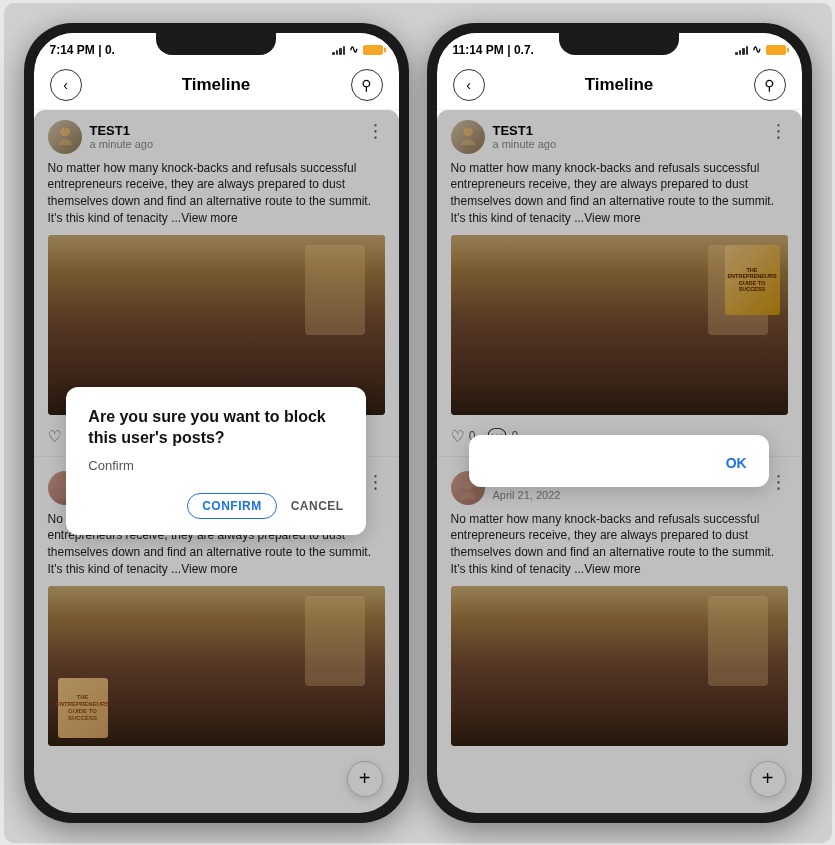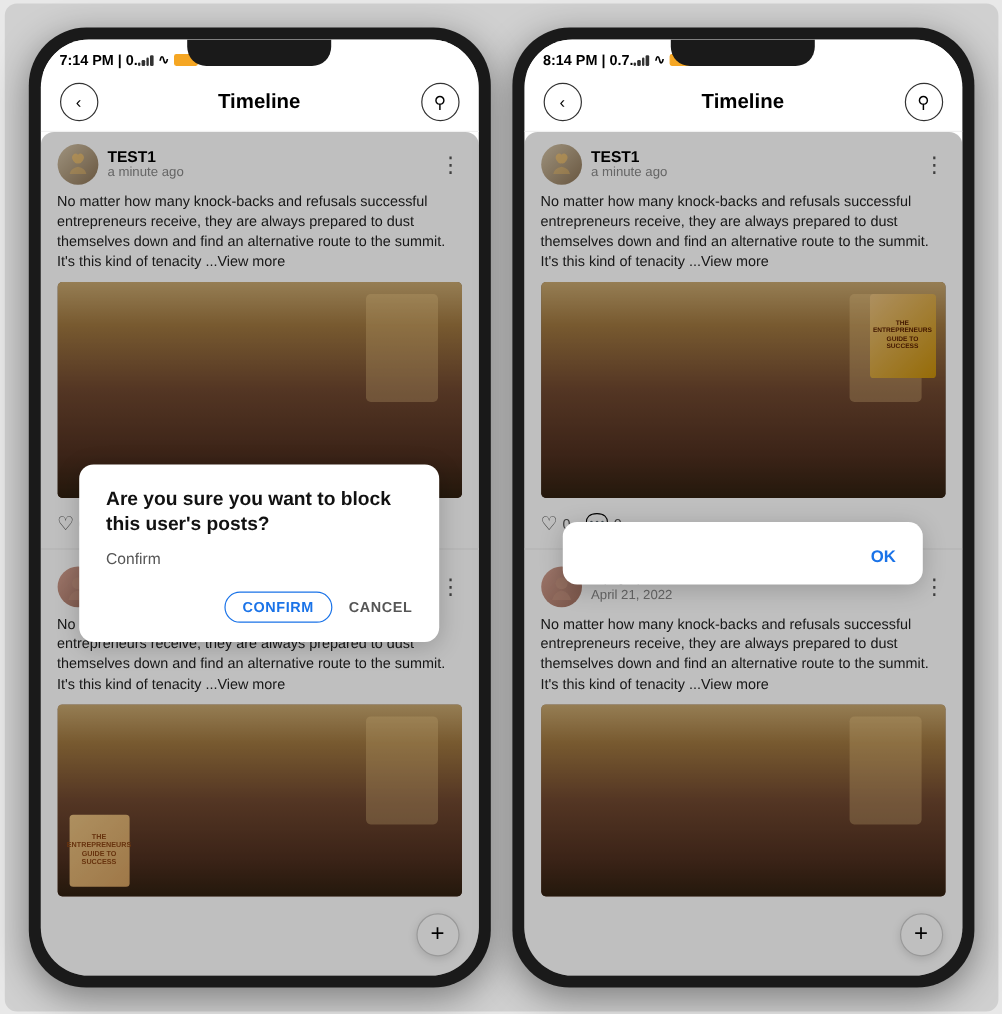"7:14 PM | 0." .status-bar { justify-content: flex-start -> space-between }
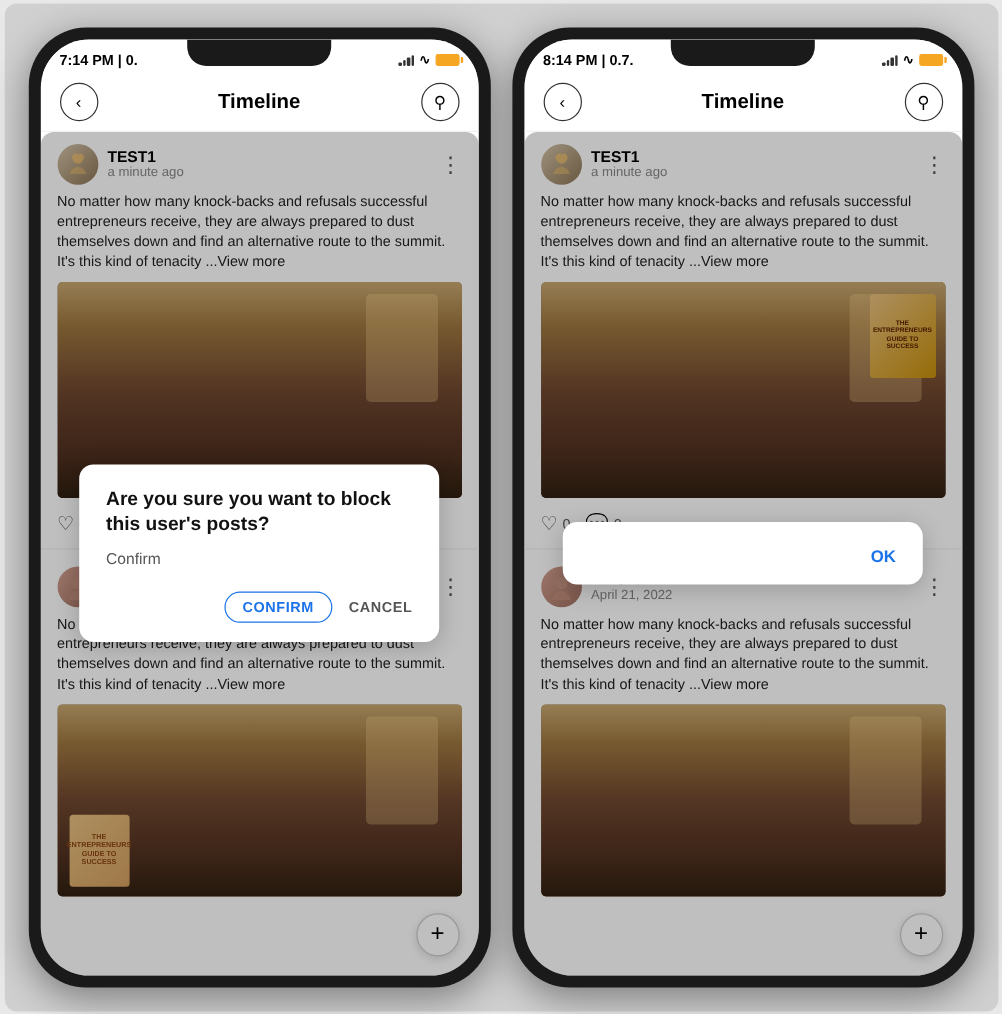"8:14 PM | 0.7." span.status-left { text: 8:14 -> 11:14 }
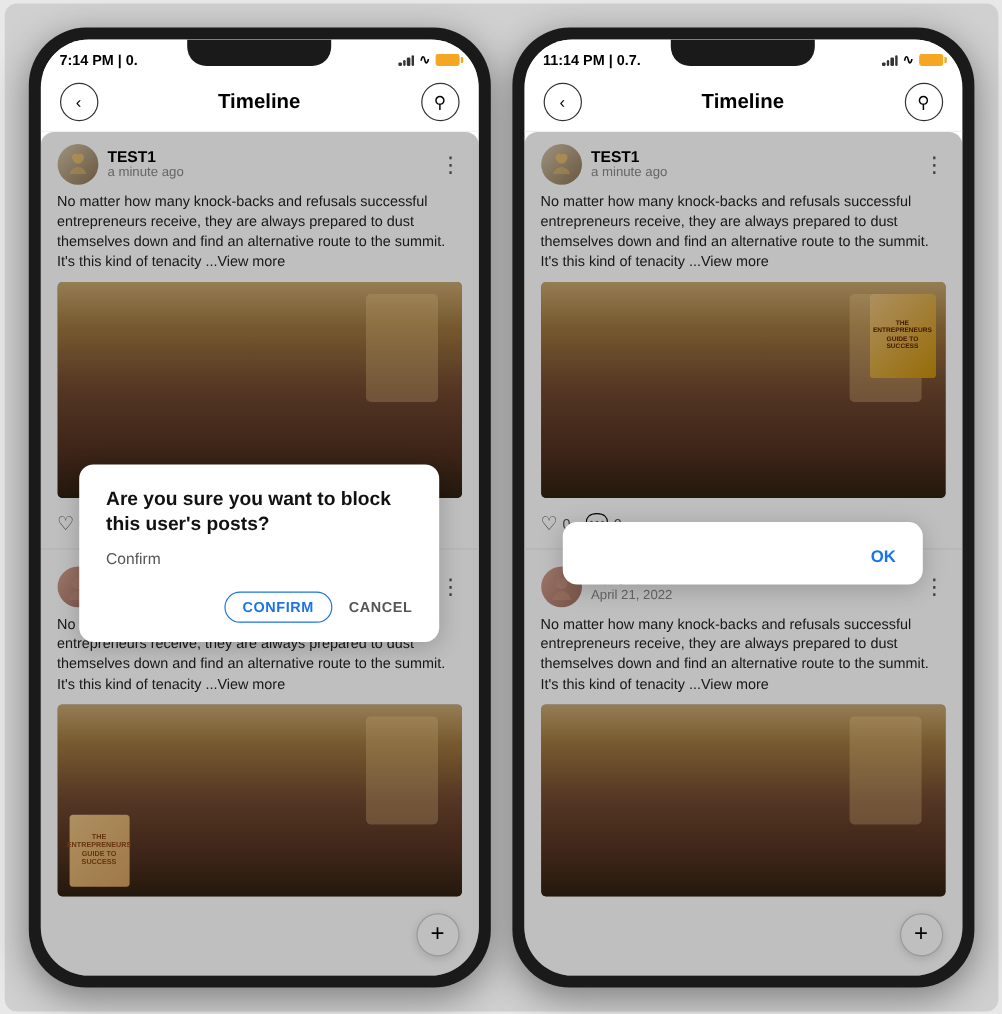"TEST1" .post-header { align-items: center -> none }
